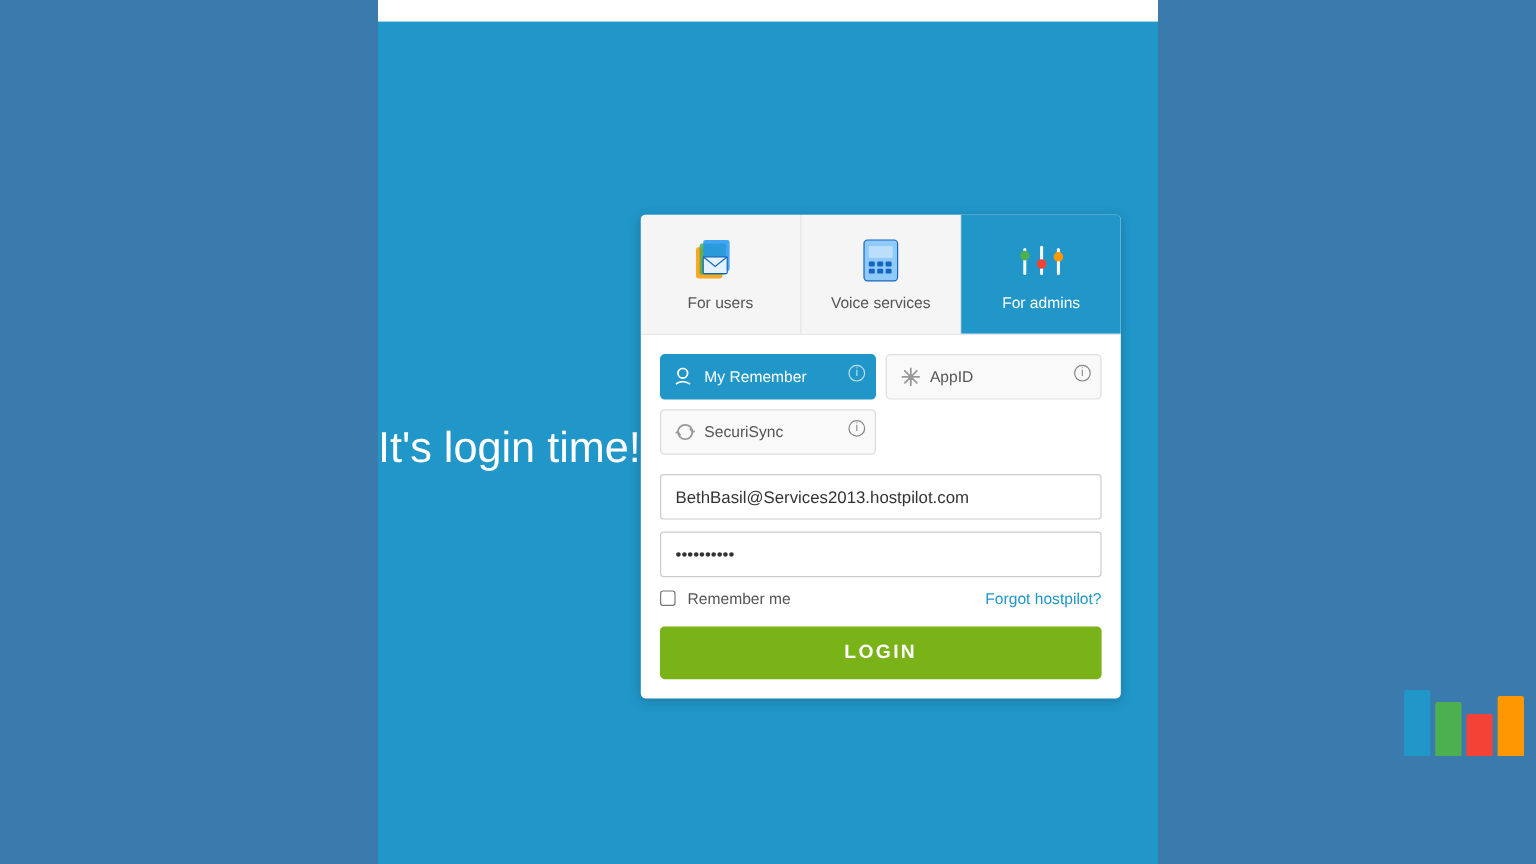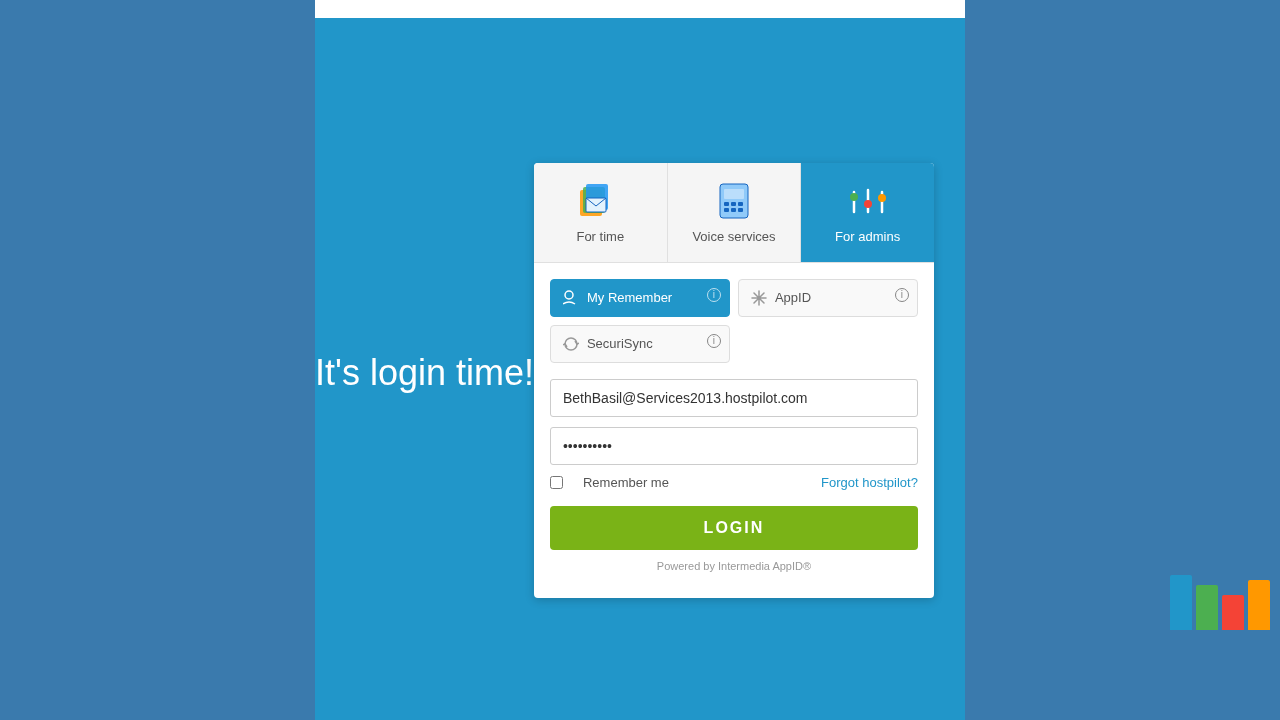"For time" span.tab-label { text: time -> users }
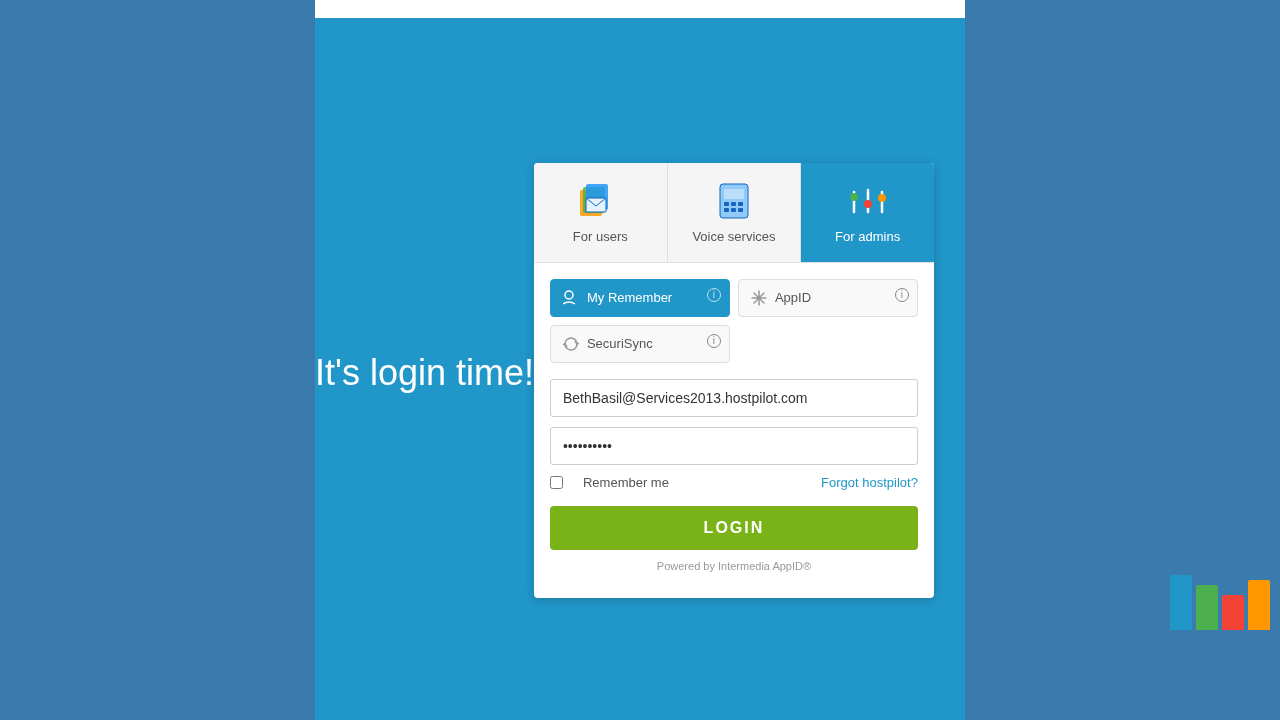"Remember me" .remember-me { gap: 20px -> 10px }
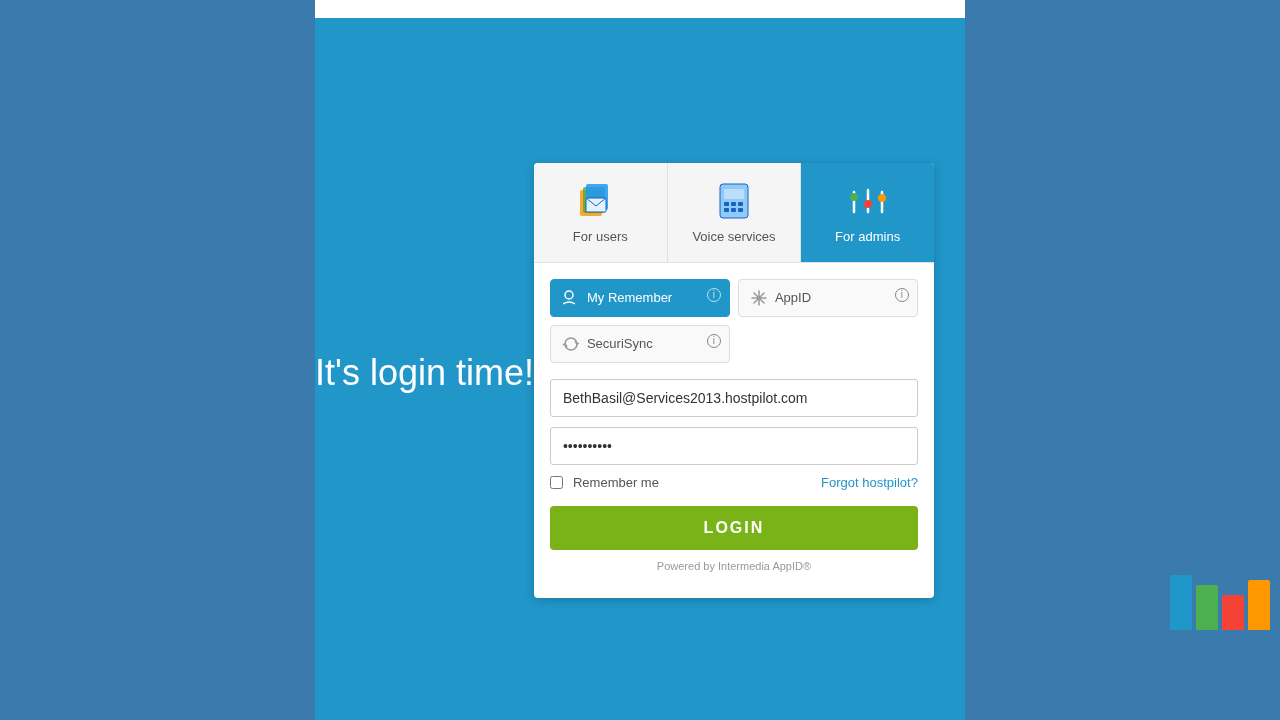"Powered by Intermedia AppID®" div.powered-by { html: <div>Powered by Intermedia AppID®</div> -> none }
